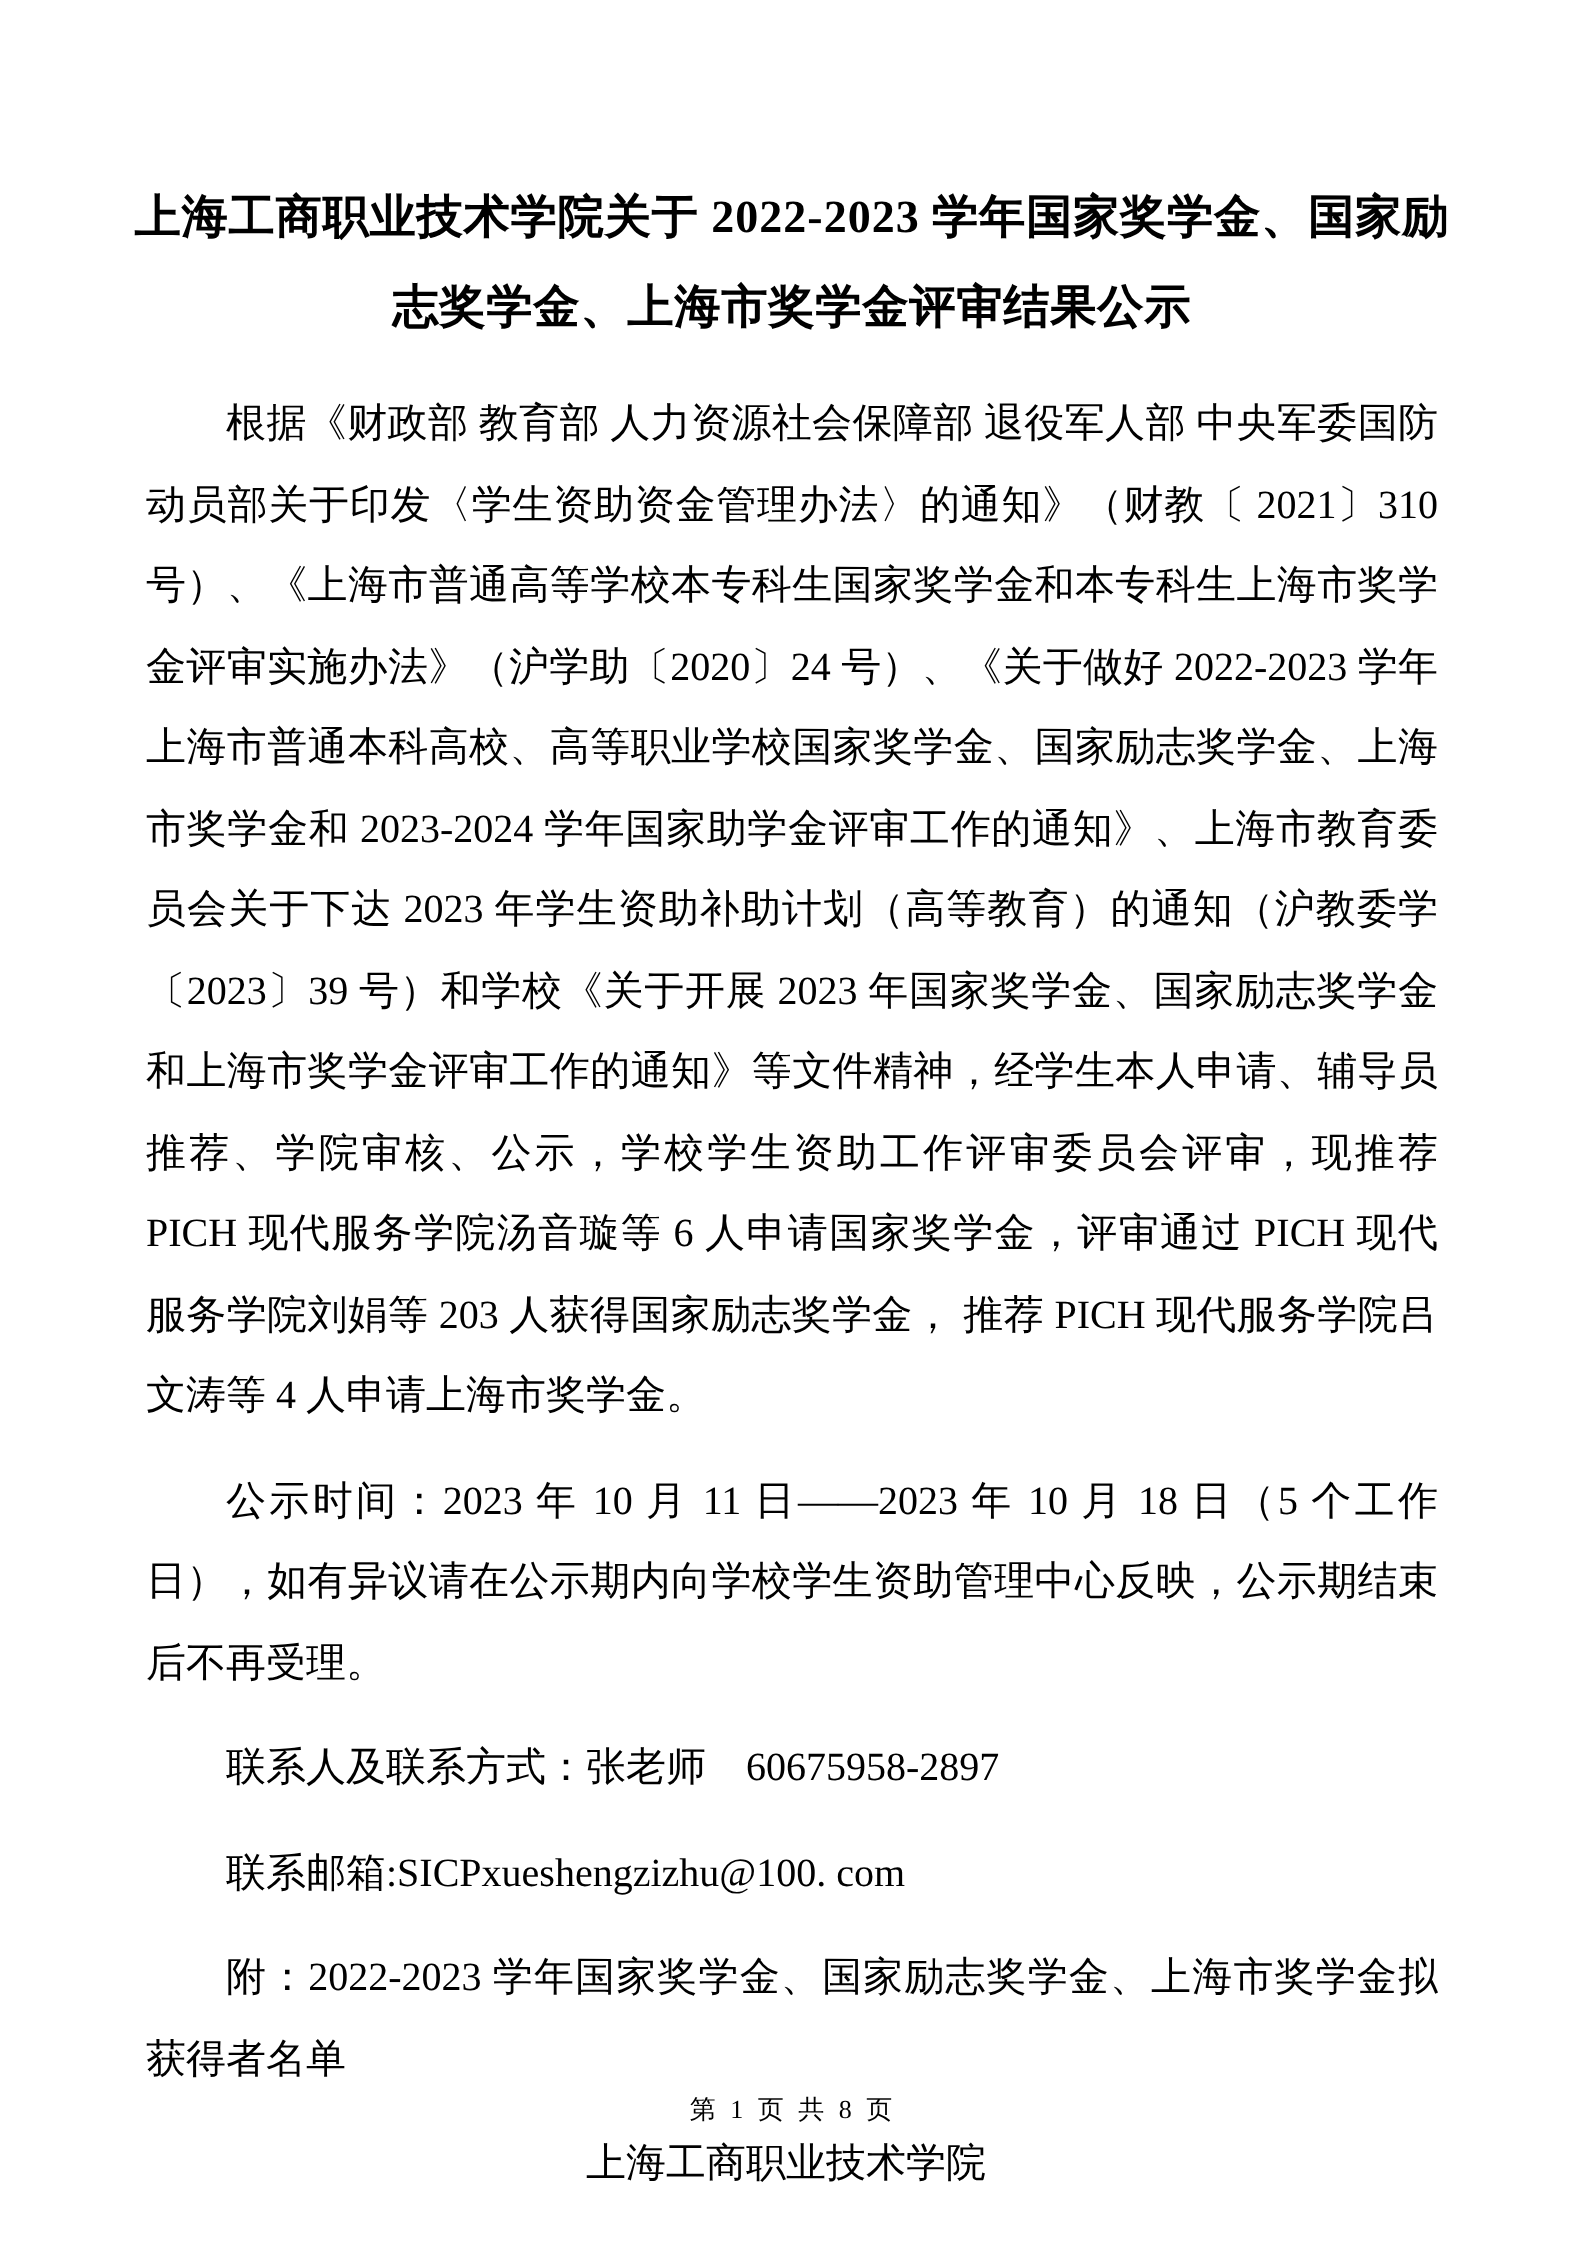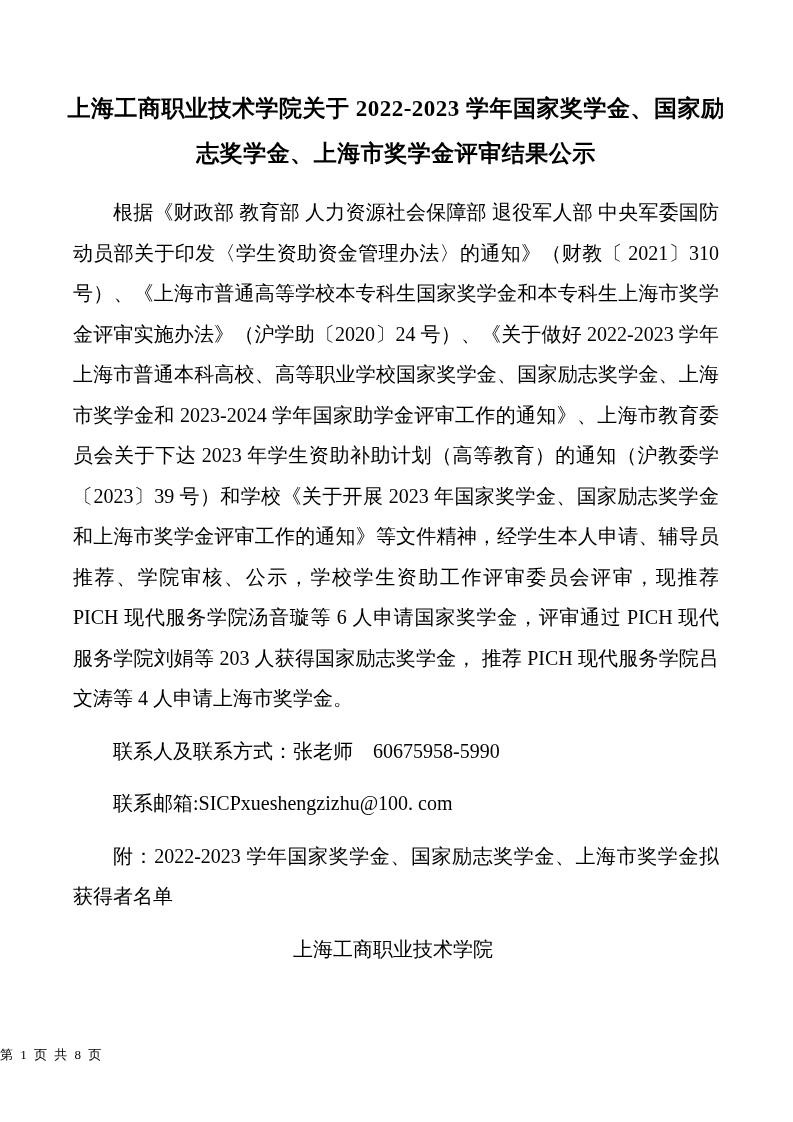"公示时间：2023 年 10 月 11" p.para { html: none -> <p>公示时间：2023 年 10 月 11 日——2023 年 10 月 18 日（5 个工作日），如有异议请在公示期内向学校学生资助管理中心反映，公示期结束后不再受理。</p> }
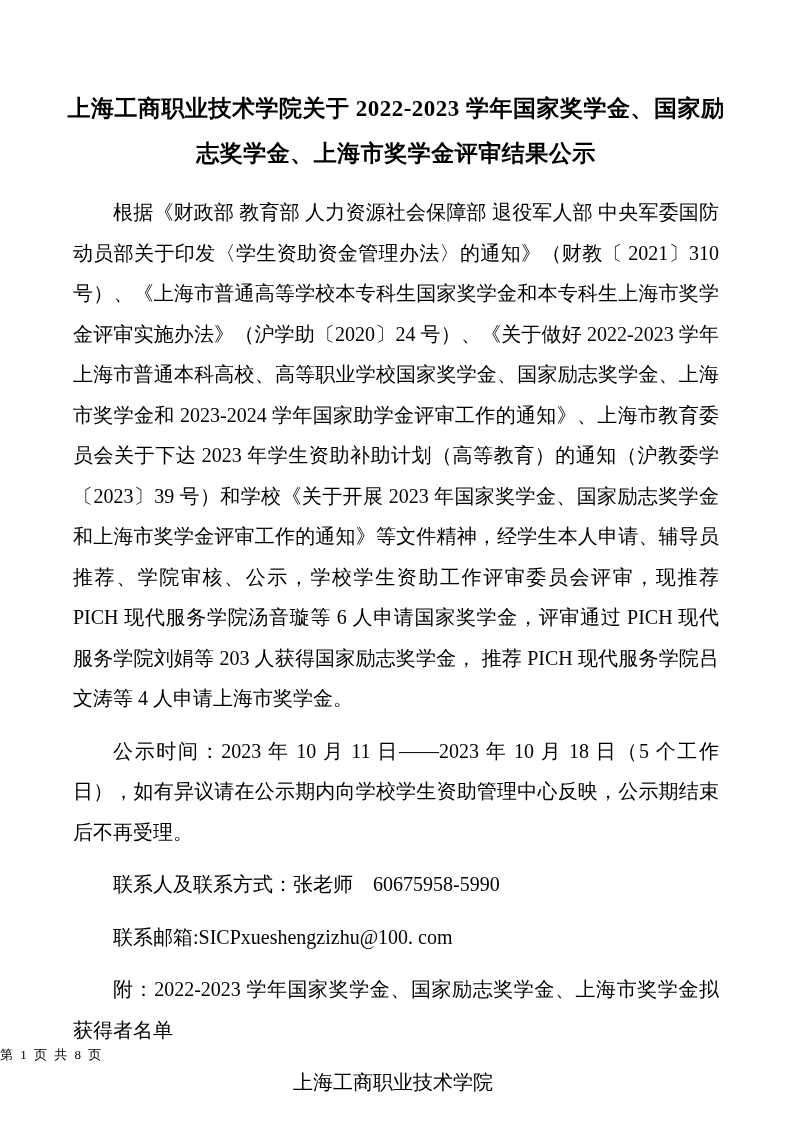"联系人及联系方式：张老师 60675958-5990" p.para { text: 60675958-5990 -> 60675958-2897 }
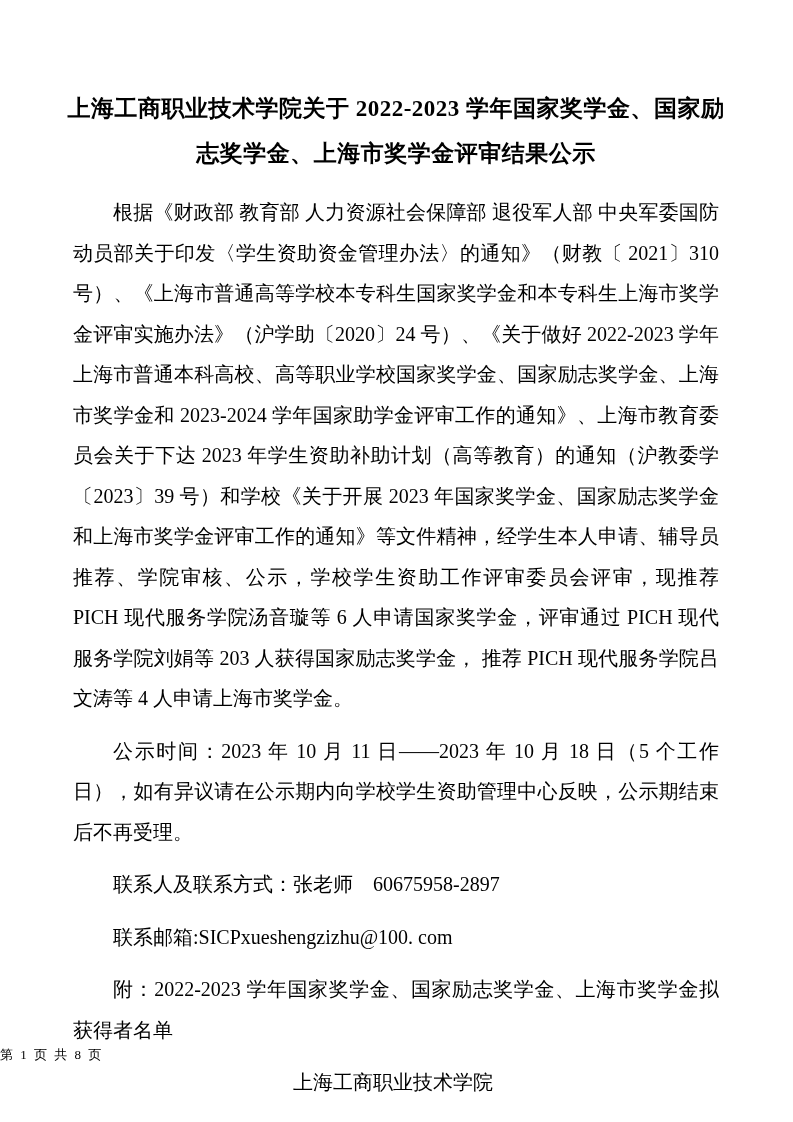"第 1 页 共 8" .page-footer { text-align: none -> center }
